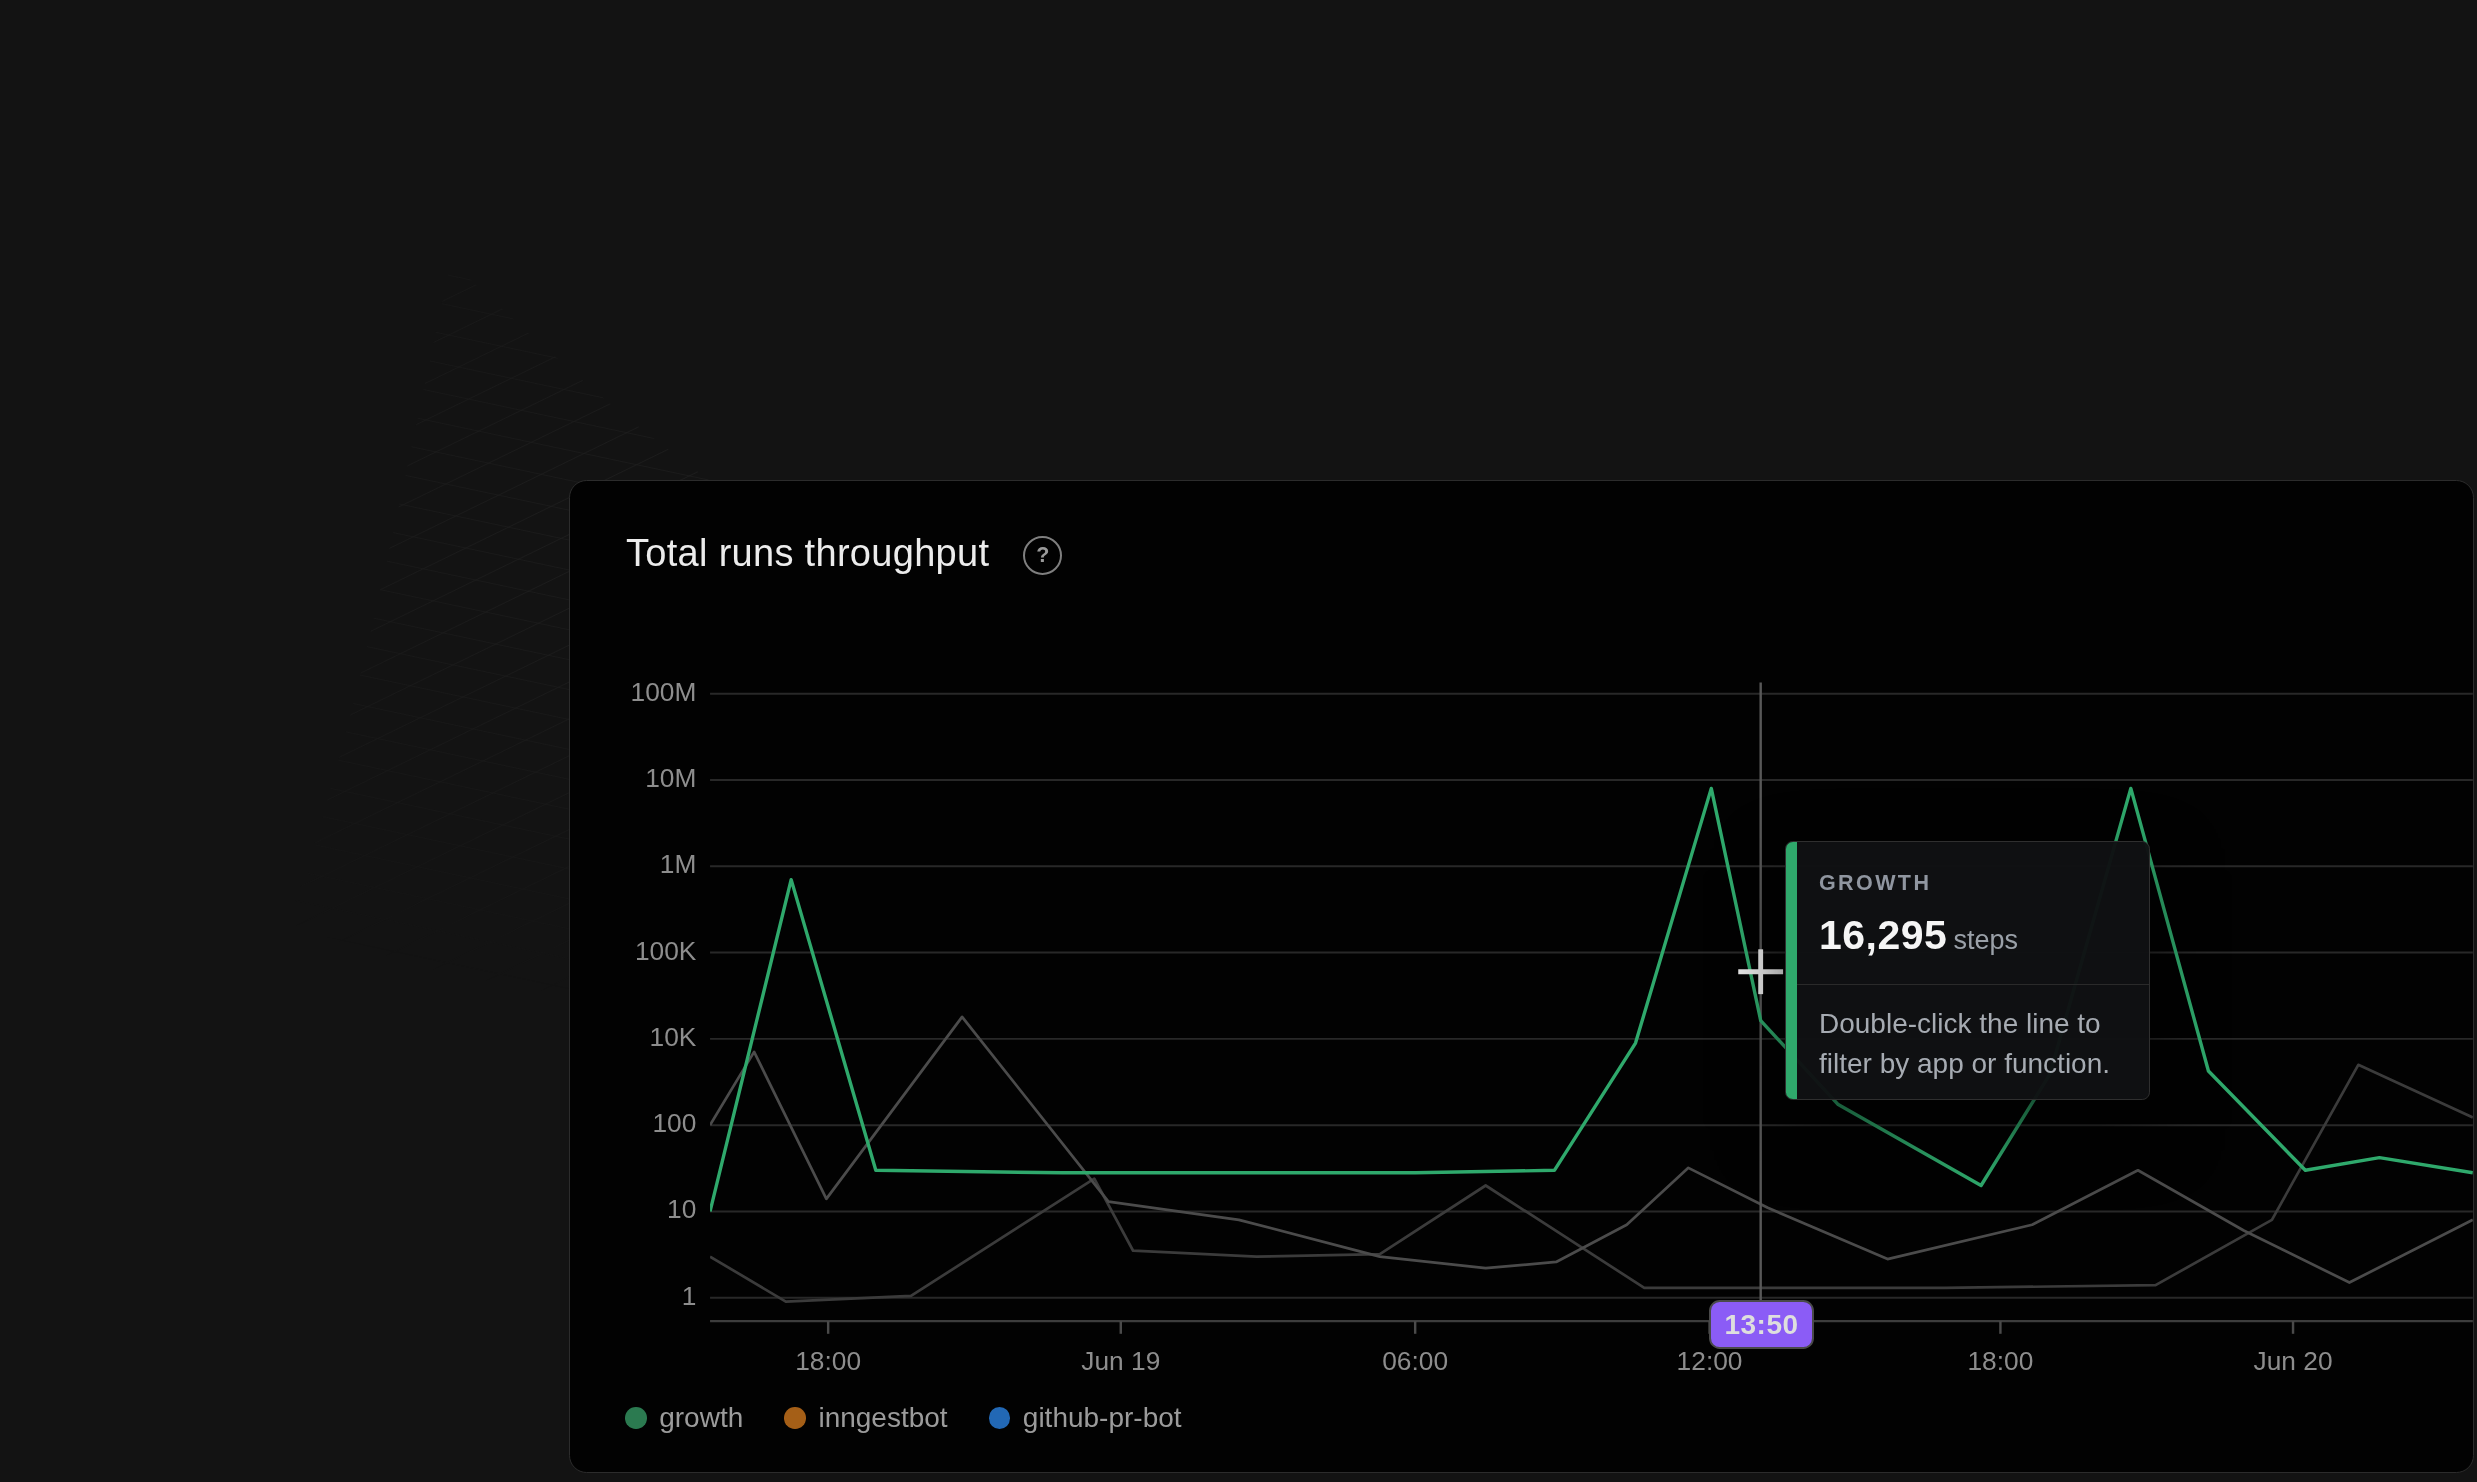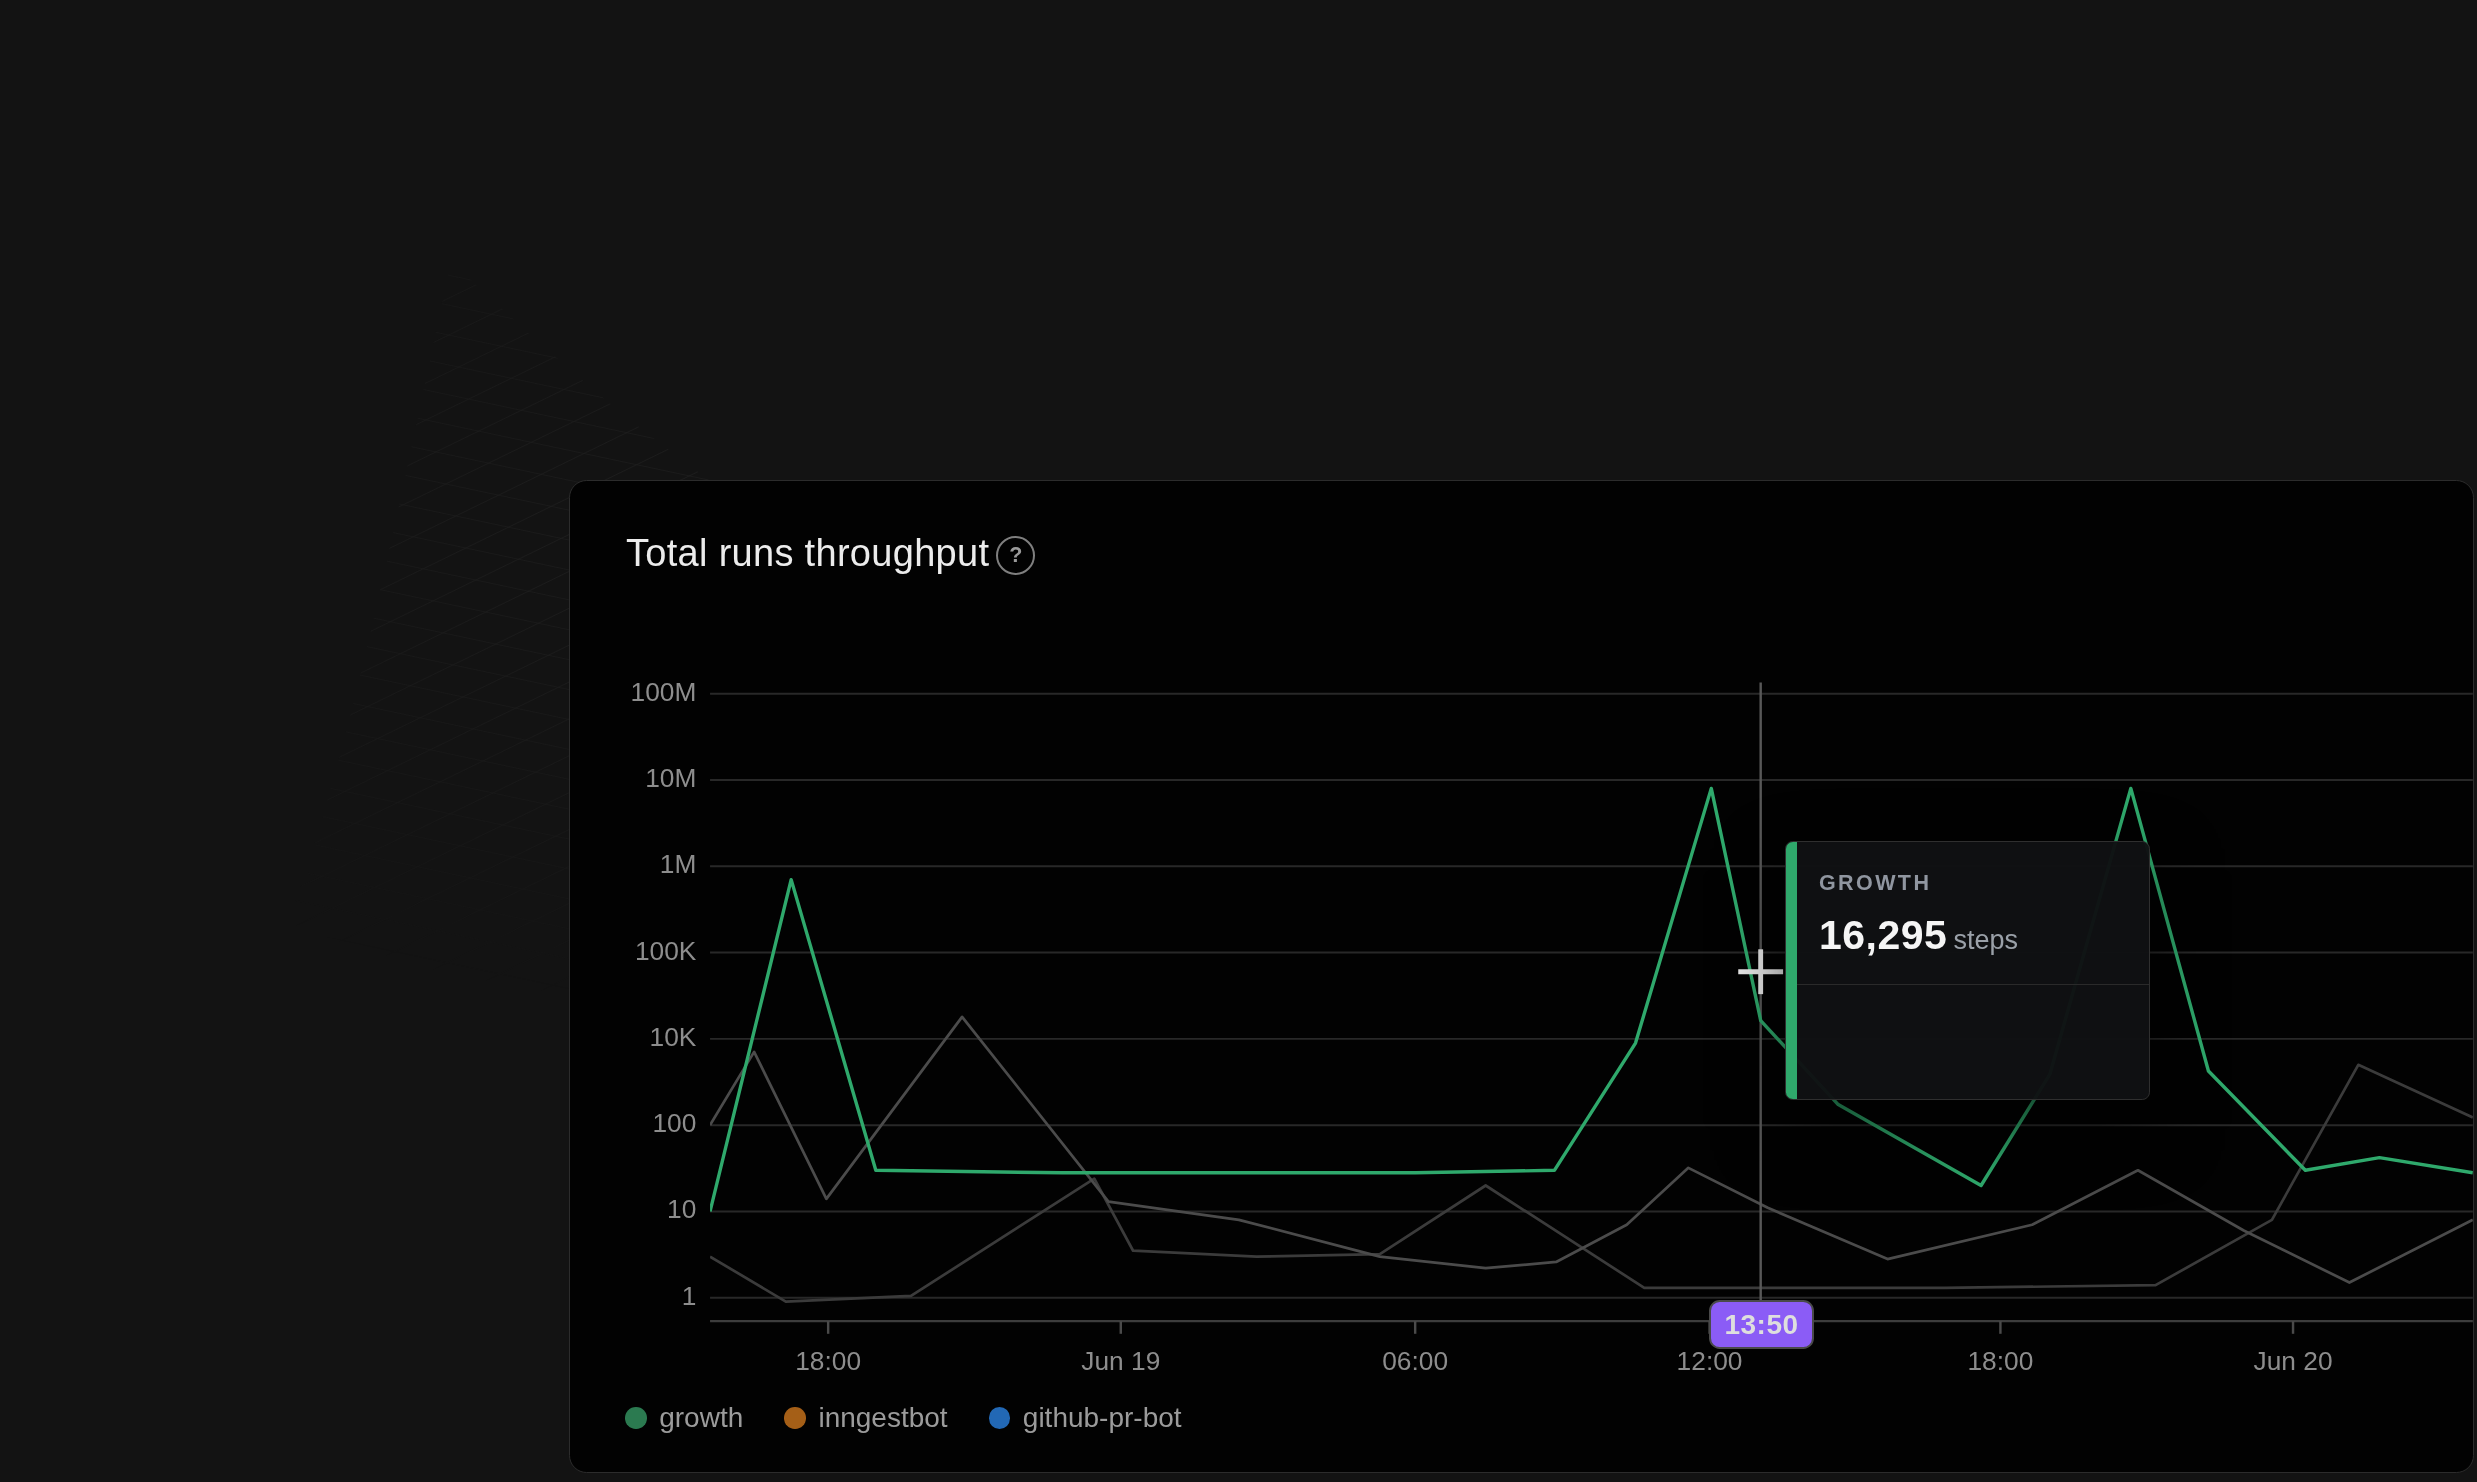"Total runs throughput" .card-title-row { gap: 7px -> 34px }
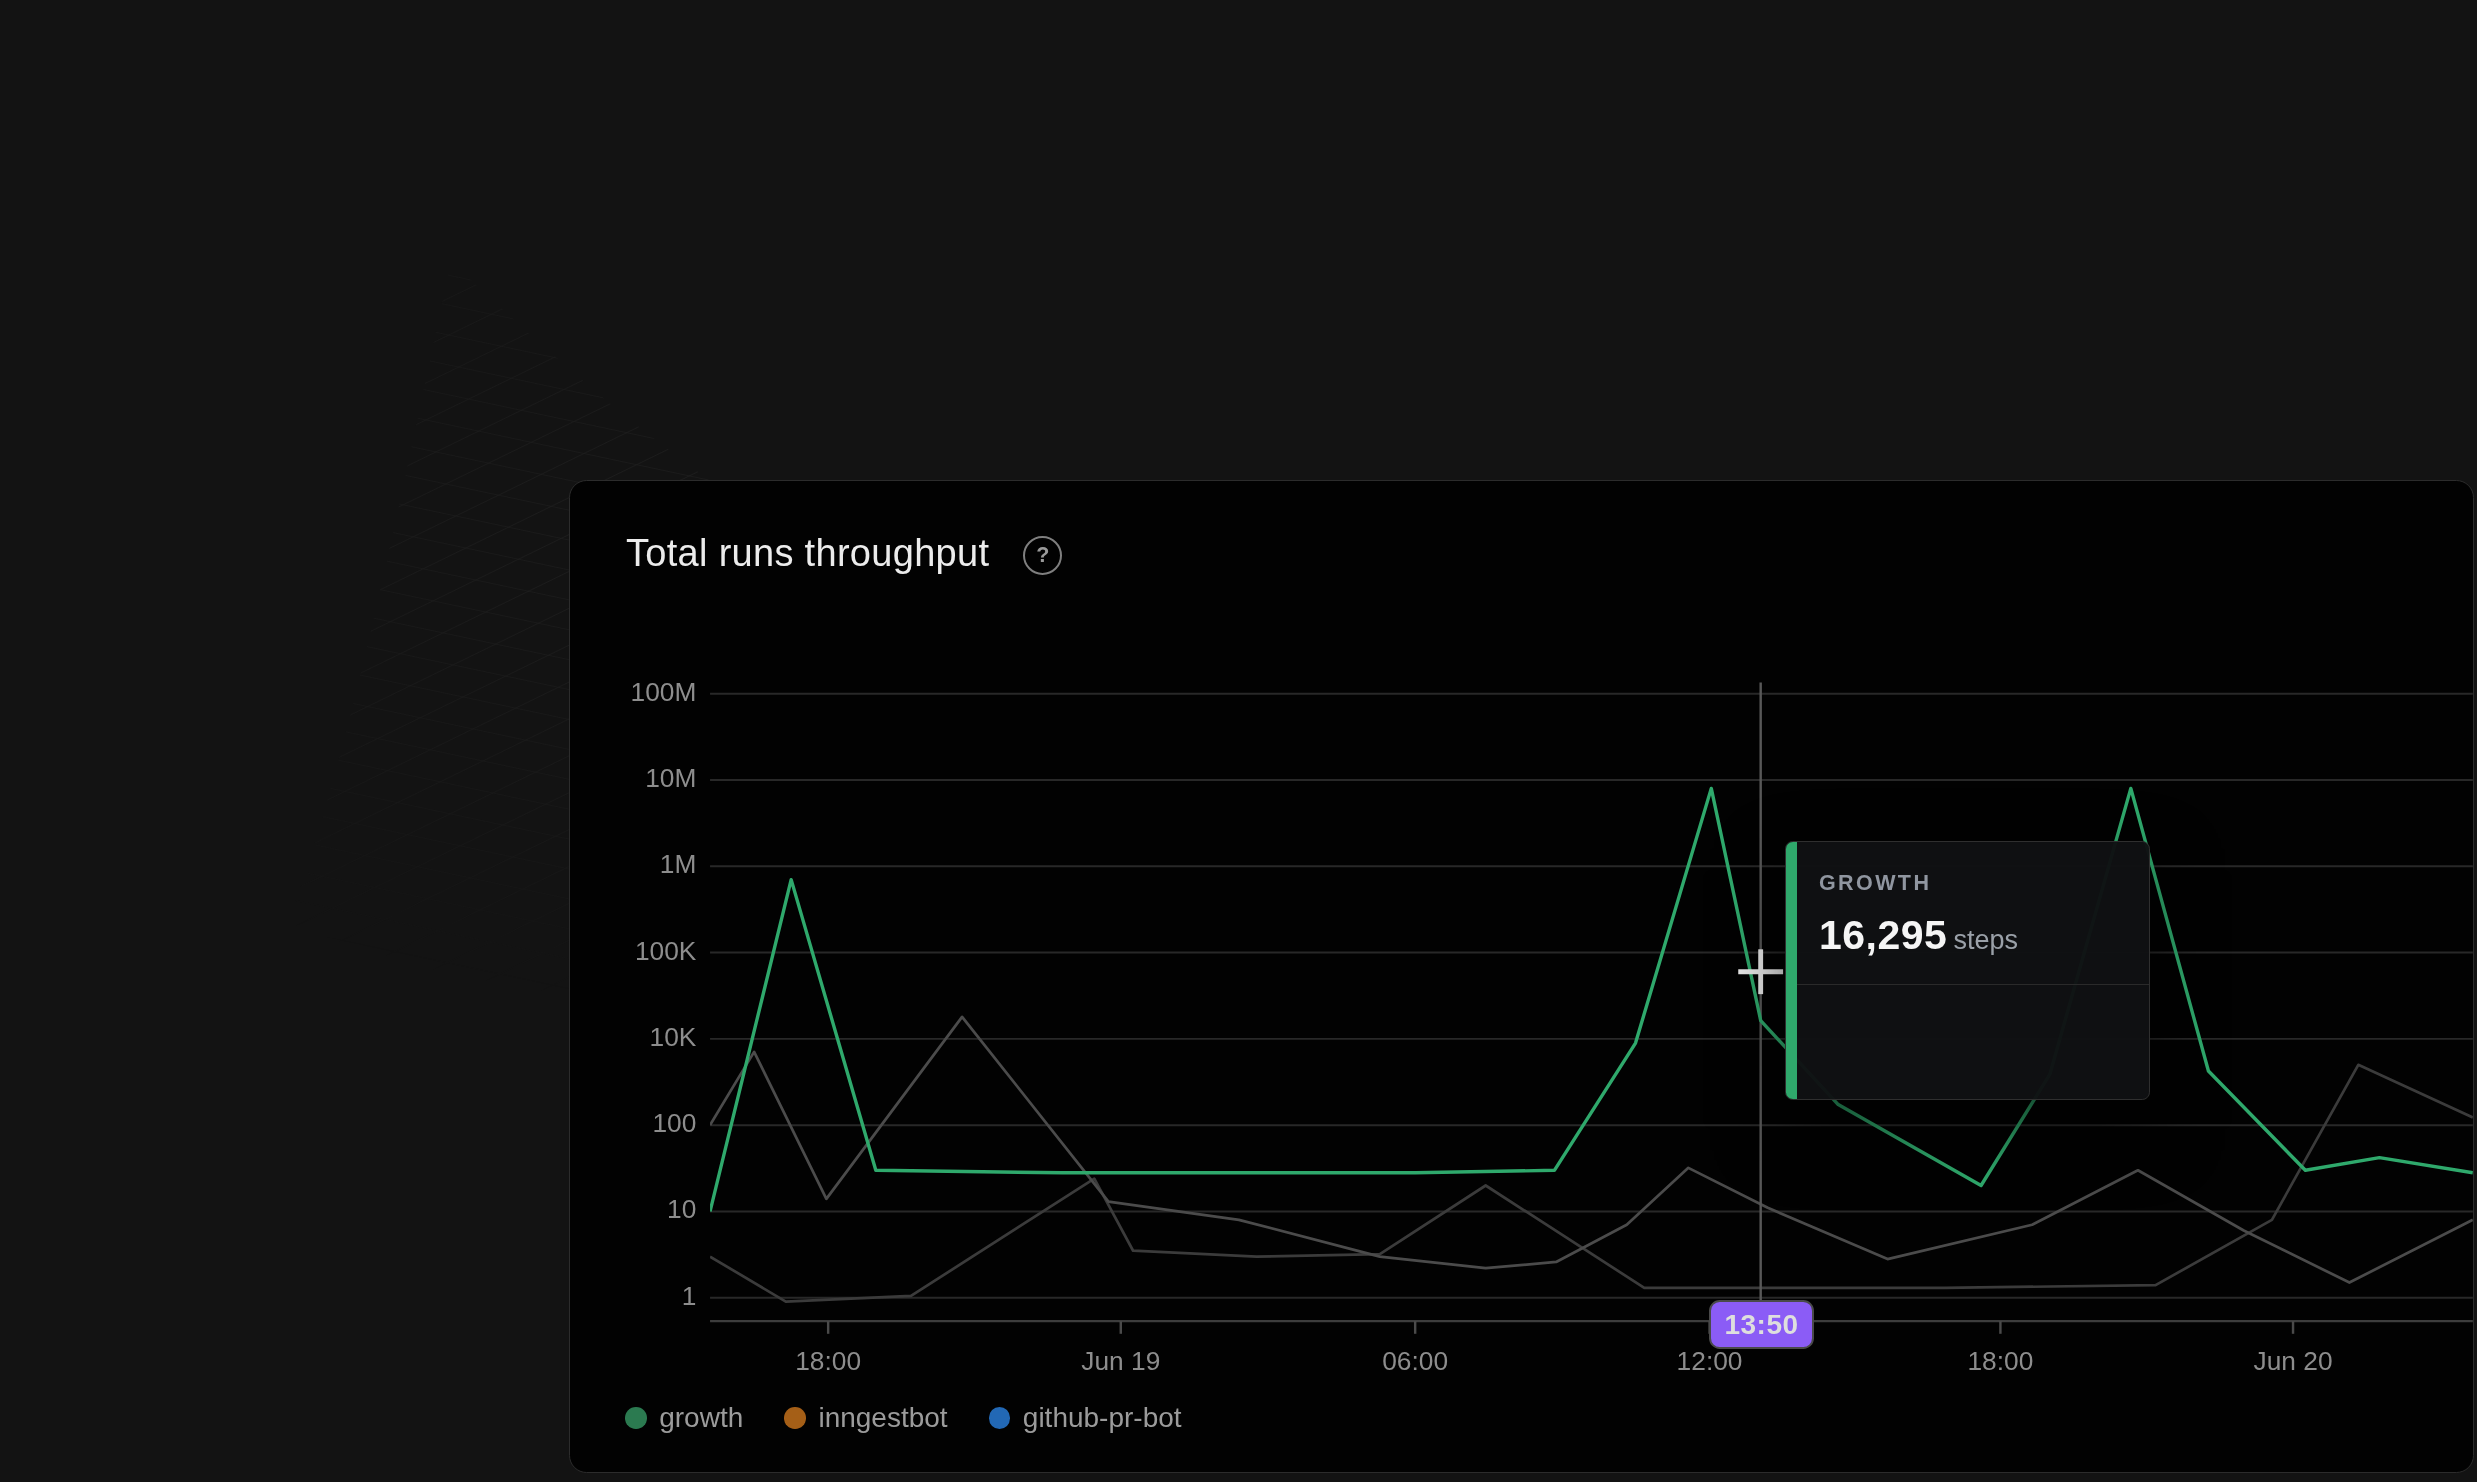"Double-click the line to filter" div.tt-hint { html: none -> <div>Double-click the line to filter by app or function.</div> }
